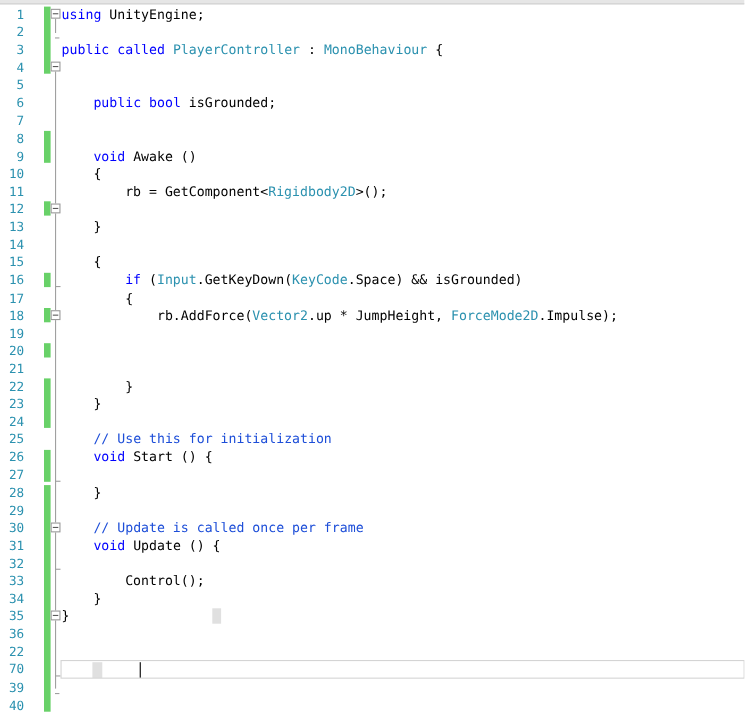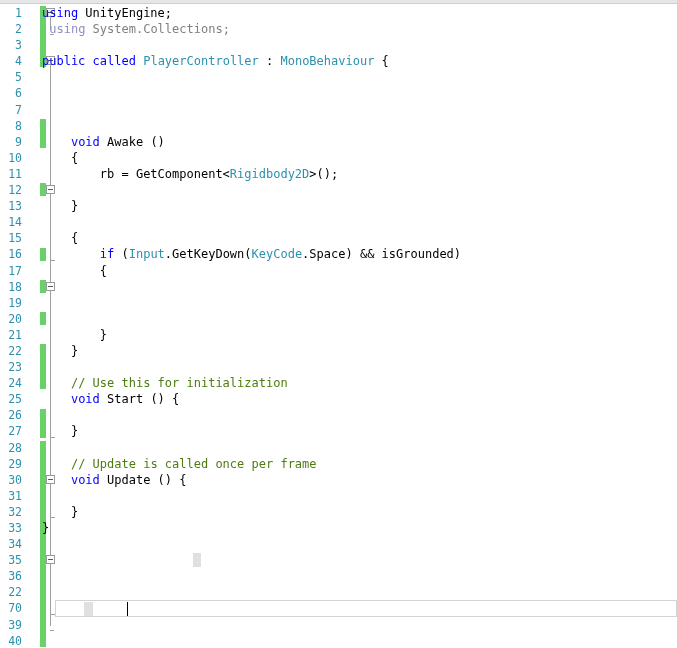"using UnityEngine;" .code { left: 42px -> 56px }
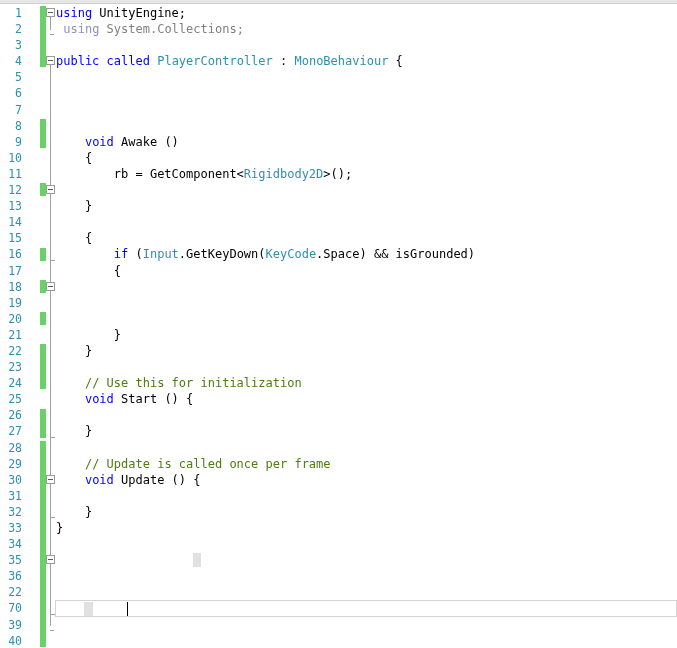"using System.Collections;" div.row { html: <div><span> </span><span>using</span><span> System.Collections;</span></div> -> none }
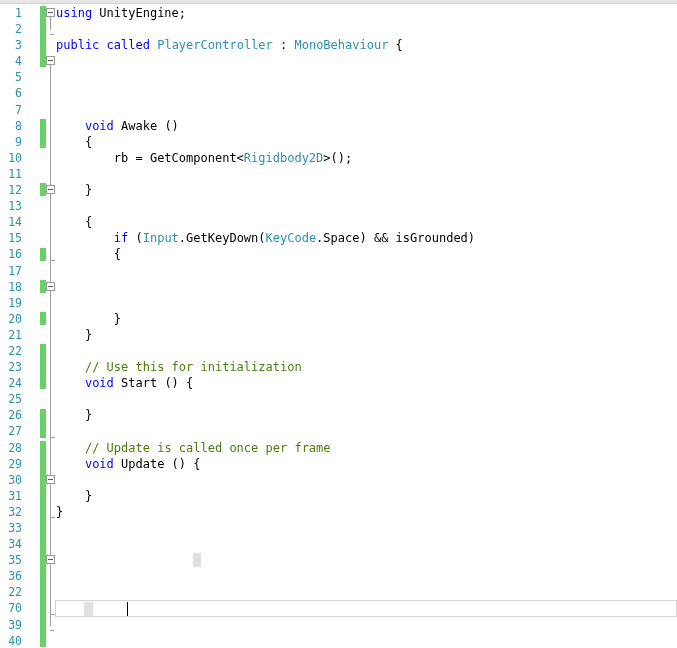"public bool isGrounded;" div.row { html: none -> <div> <span>public</span> <span>bool</span> isGrounded;</div> }
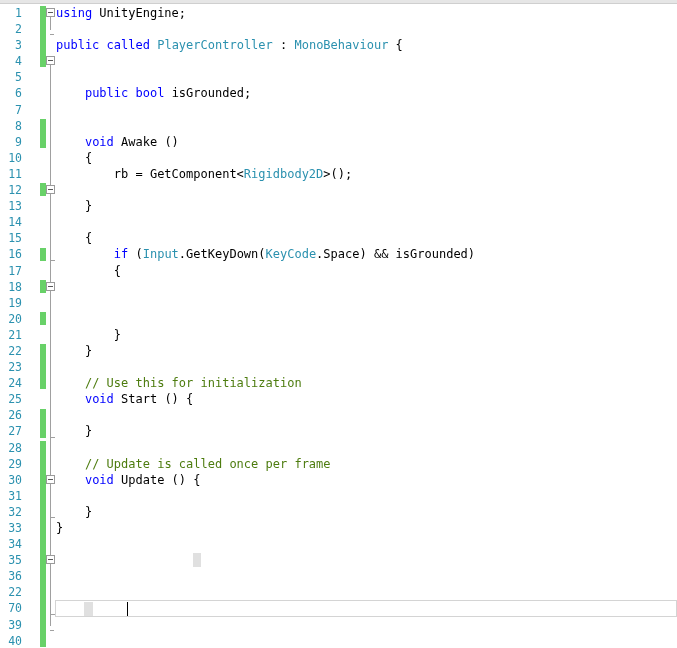"rb.AddForce(Vector2.up * JumpHeight," div.row { html: none -> <div> rb.AddForce(<span>Vector2</span>.up * JumpHeight, <span>ForceMode2D</span>.Impulse);</div> }
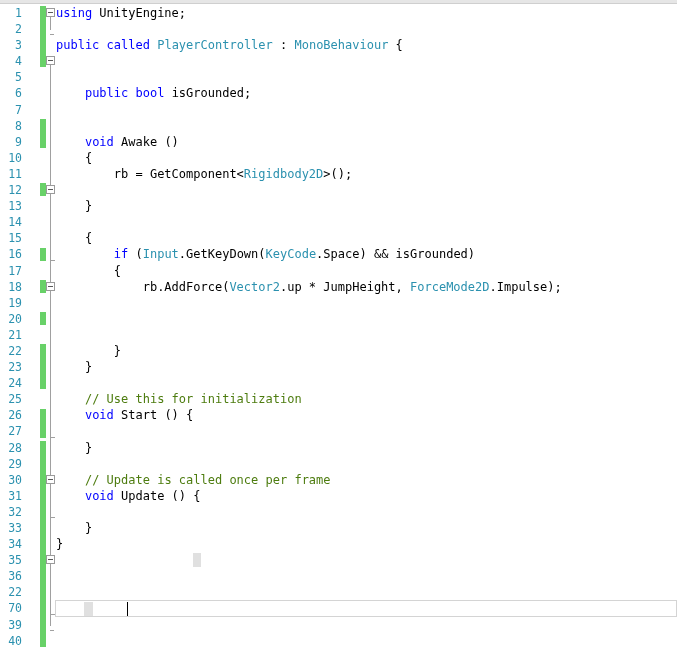"// Use this for initialization" .cmt { color: #4d7c0f -> #1d4ed8 }
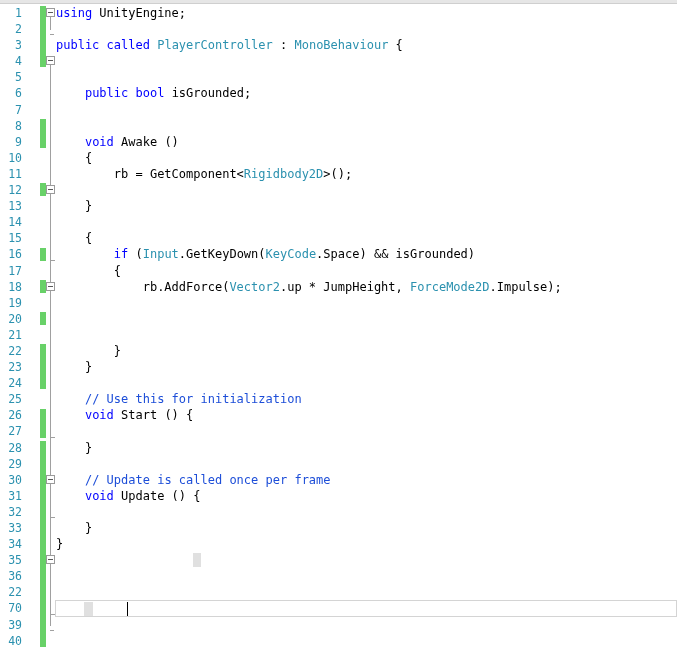"Control();" div.row { html: none -> <div> Control();</div> }
